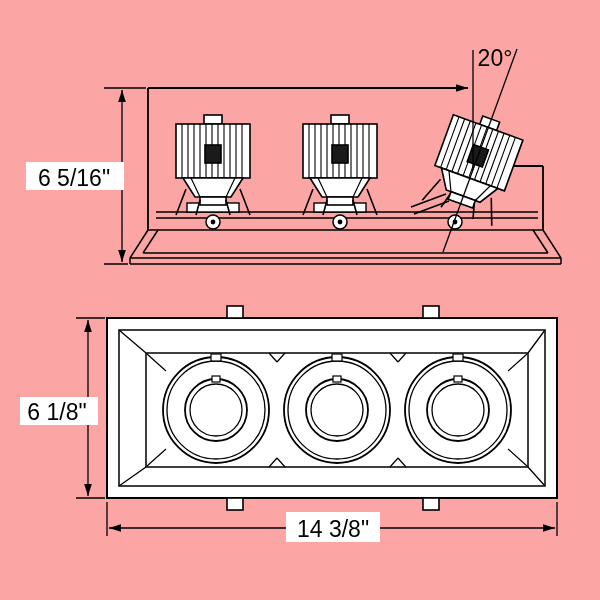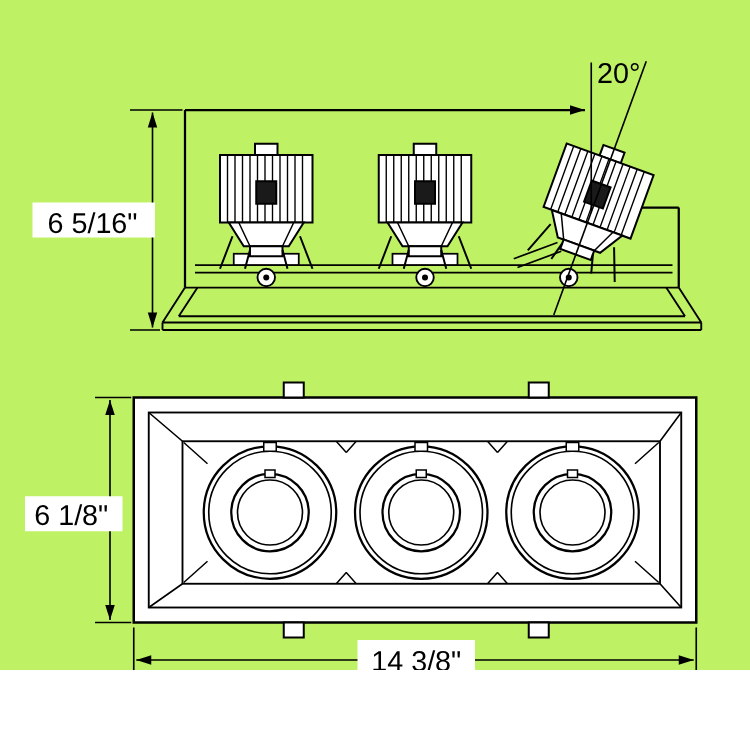"20°" .page { background: #bef264 -> #fca5a5; height: 536px -> 600px }
